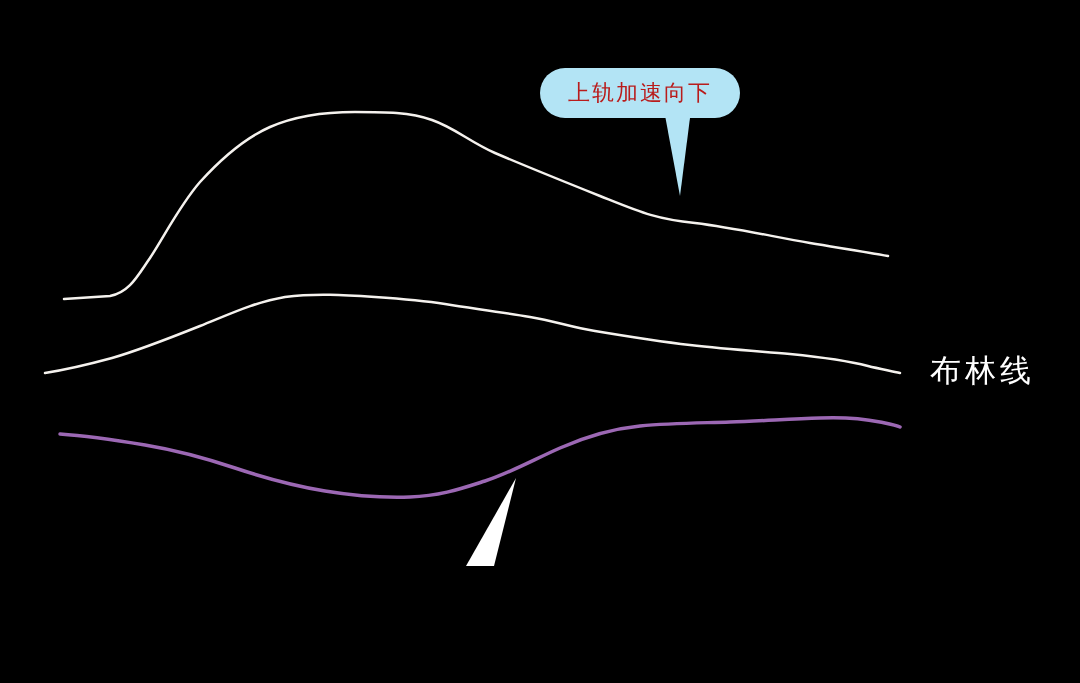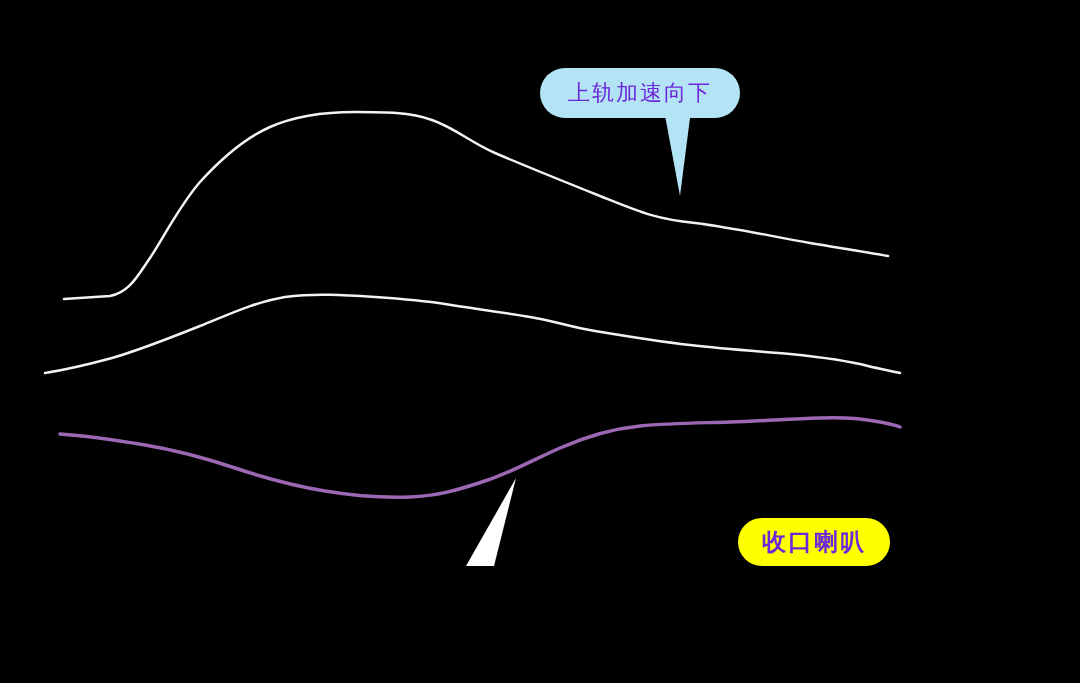"上轨加速向下" .bubble { color: #6d28d9 -> #b91c1c }
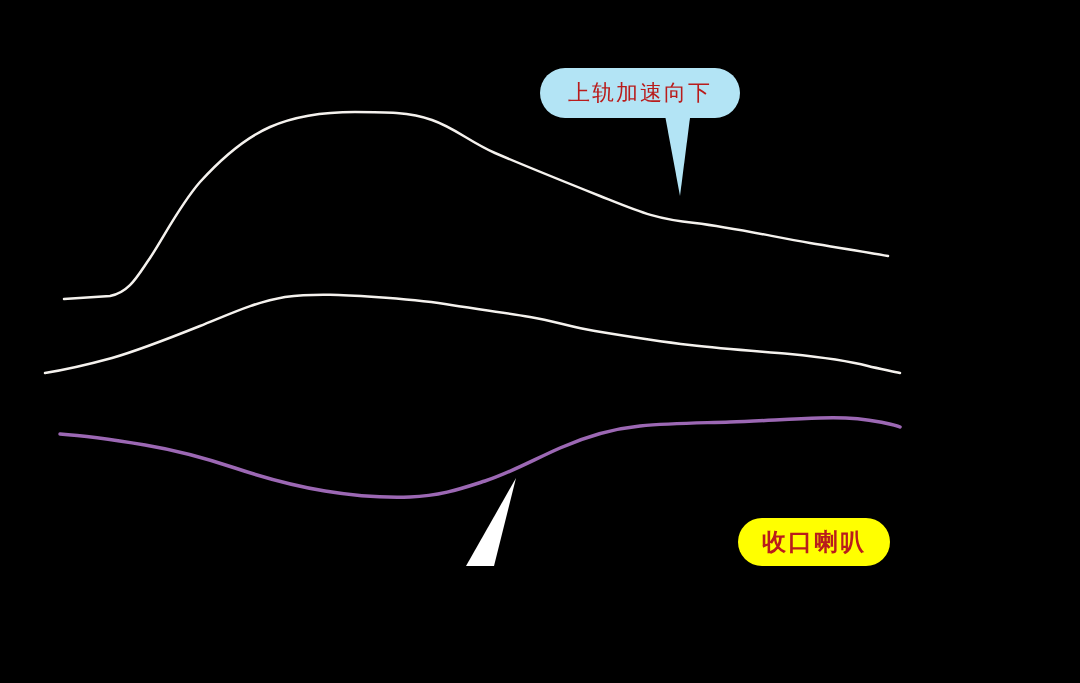"布林线" div.chart-title { html: none -> <div>布林线</div> }
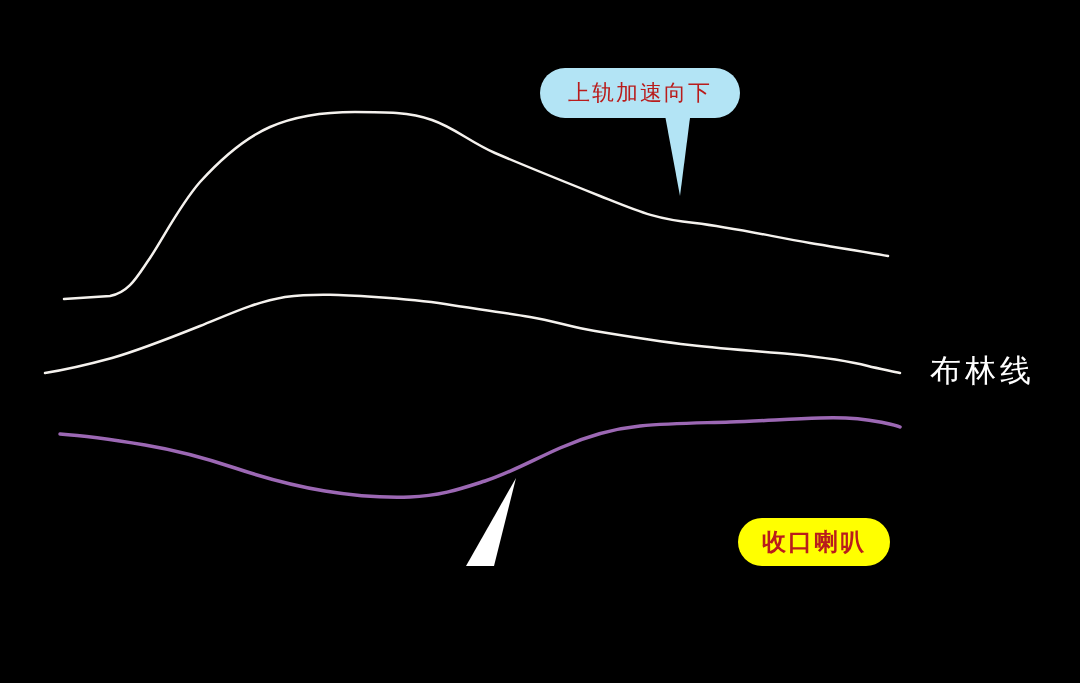"收口喇叭" div.bubble { html: <div> <span>收口喇叭</span> </div> -> none }
